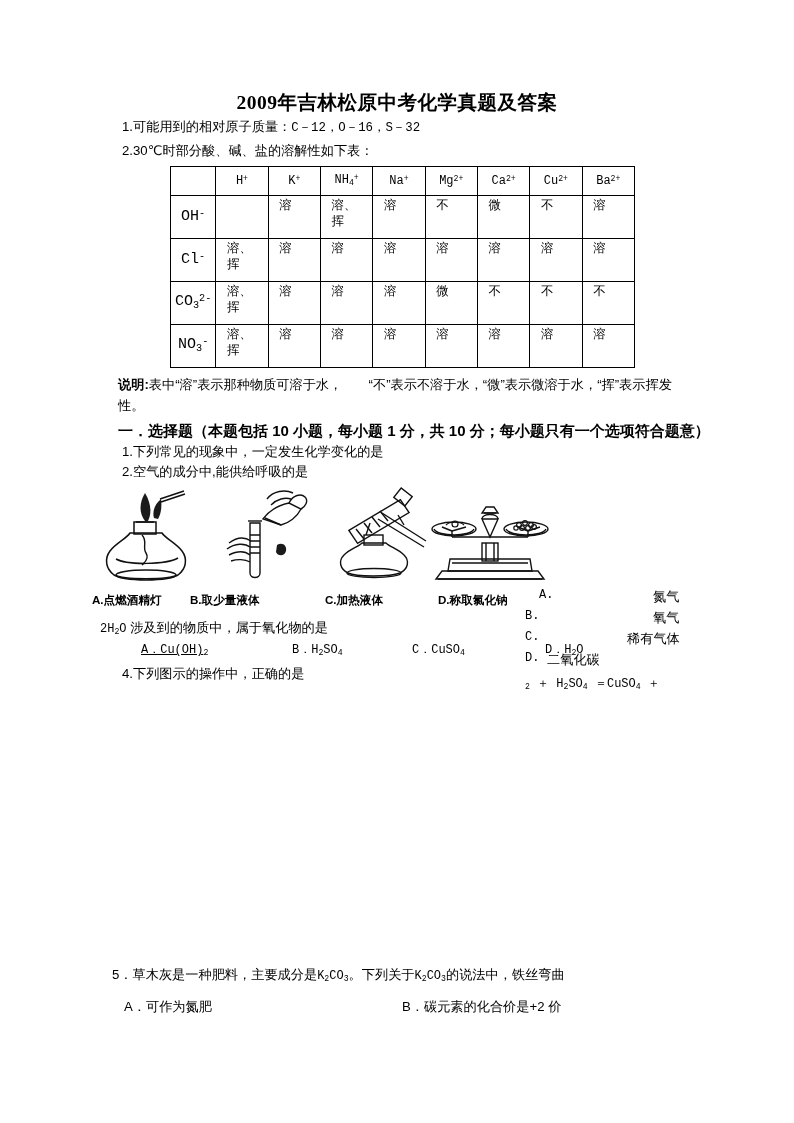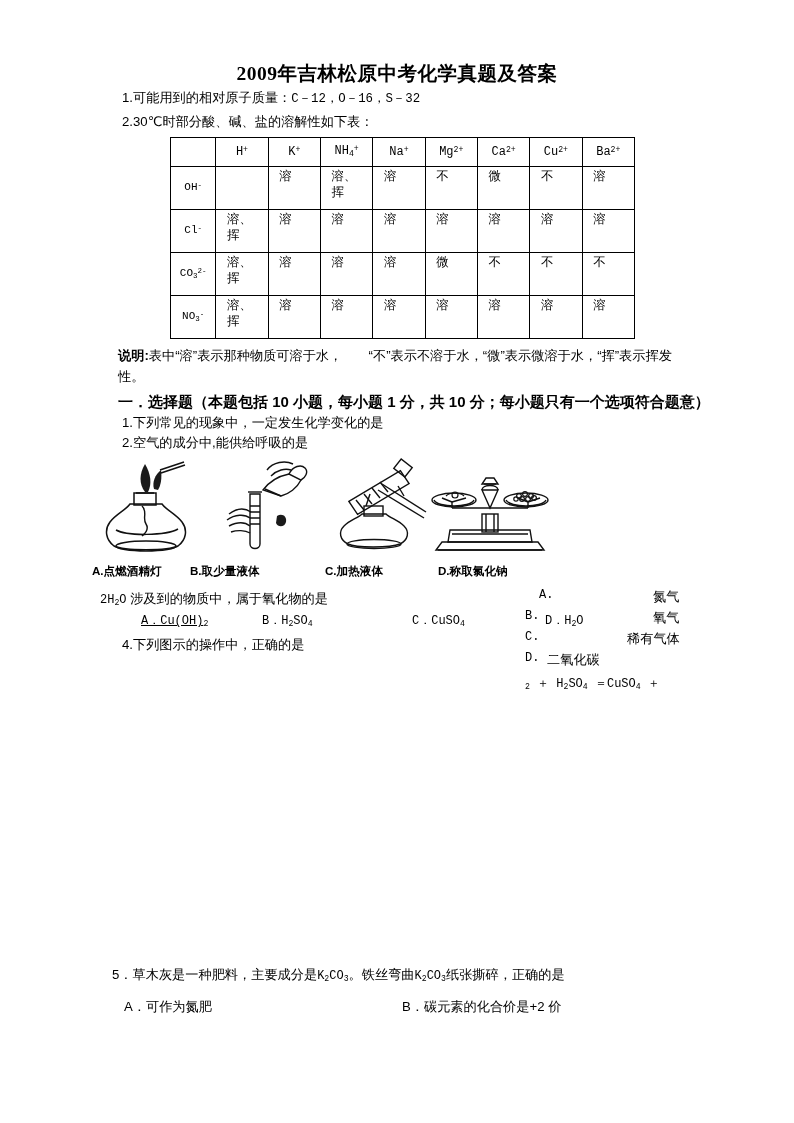"2009年吉林松原中考化学真题及答案" .doc-title { padding-top: 63px -> 92px }
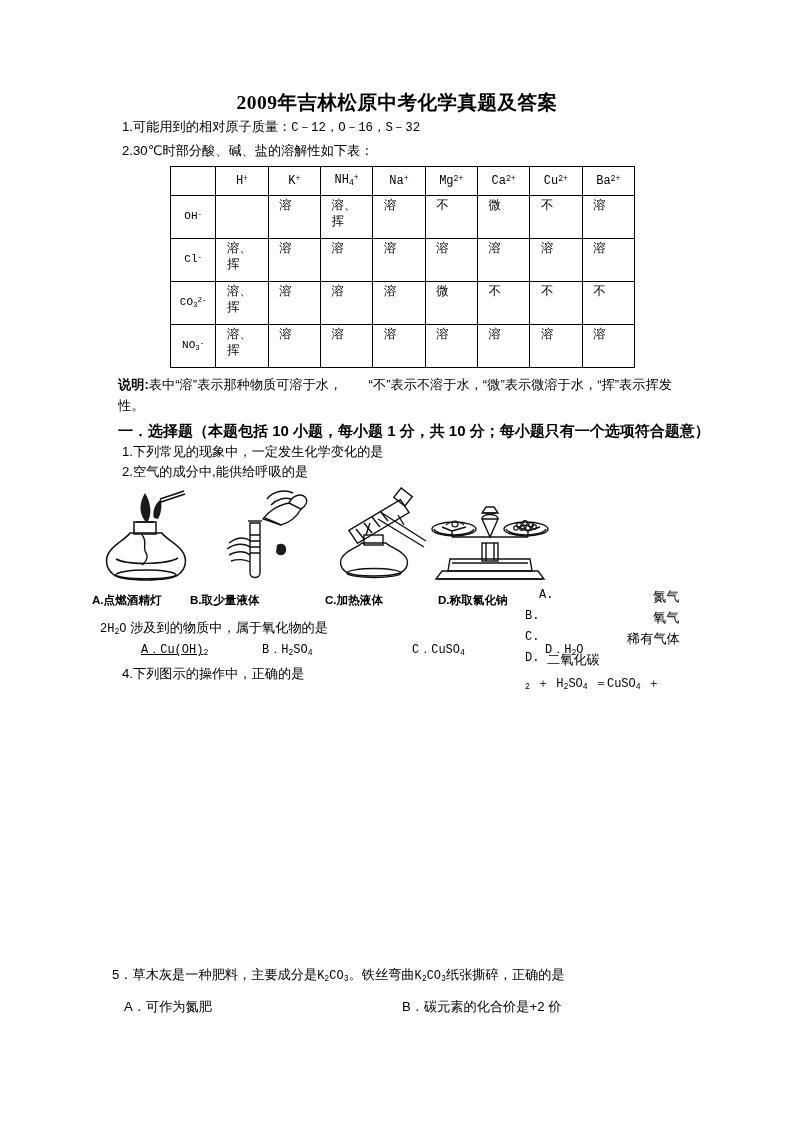"OH-" table.sol-table td.rowhead { font-size: 11px -> 15px }
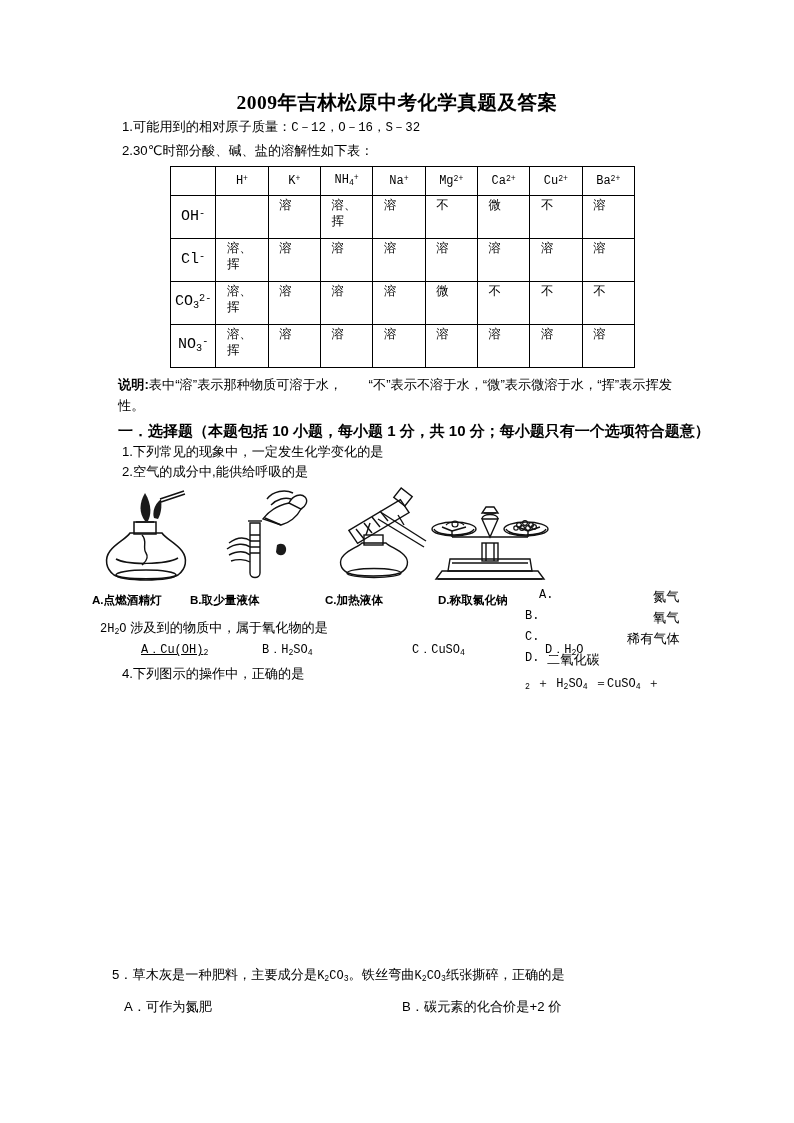"B．H2SO4" span.opt { left: 122px -> 152px }
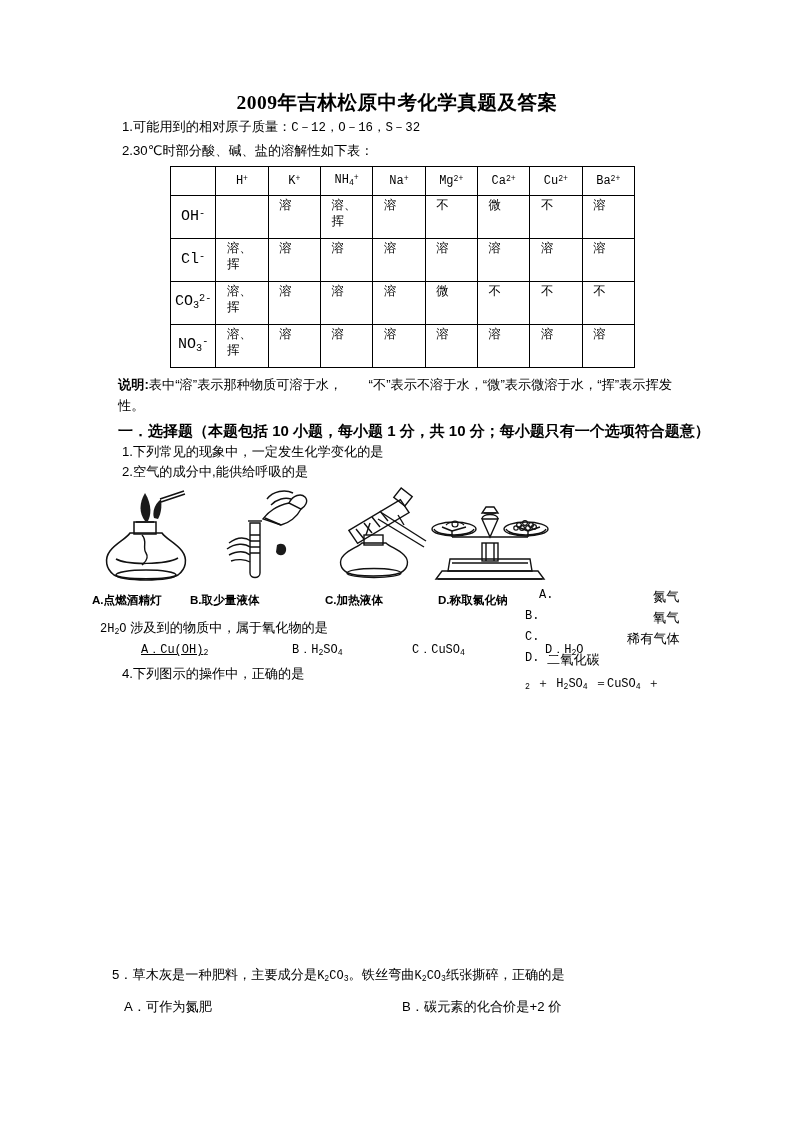"。铁丝弯曲" span { text: 铁丝弯曲 -> 下列关于 }
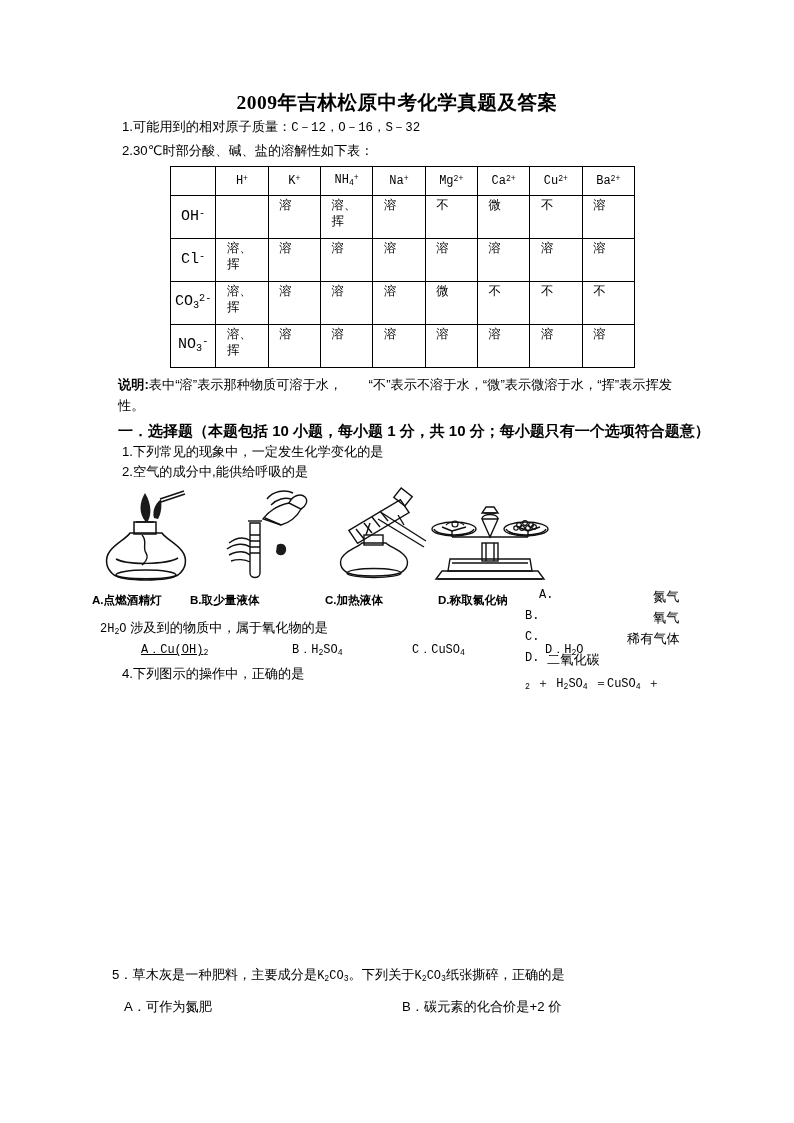"纸张撕碎，正确的是" span { text: 纸张撕碎，正确的是 -> 的说法中，铁丝弯曲 }
